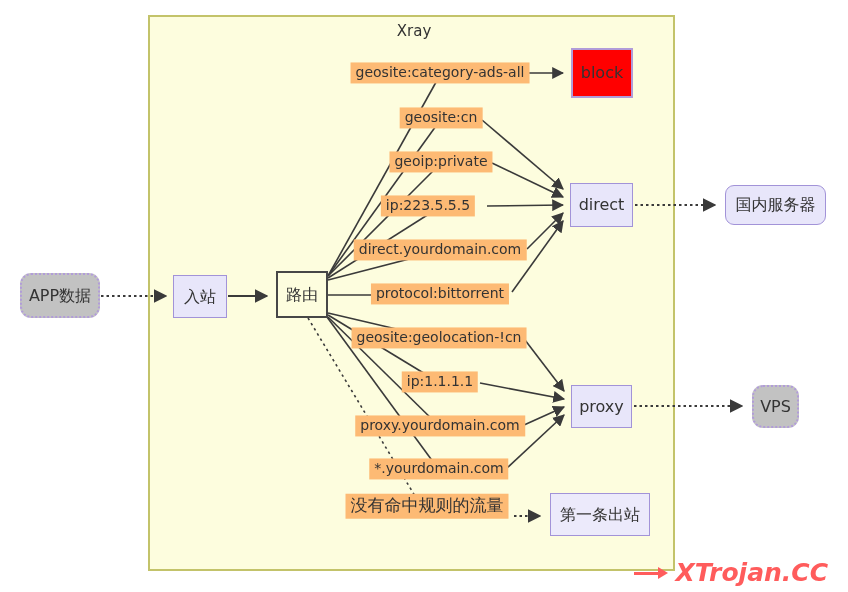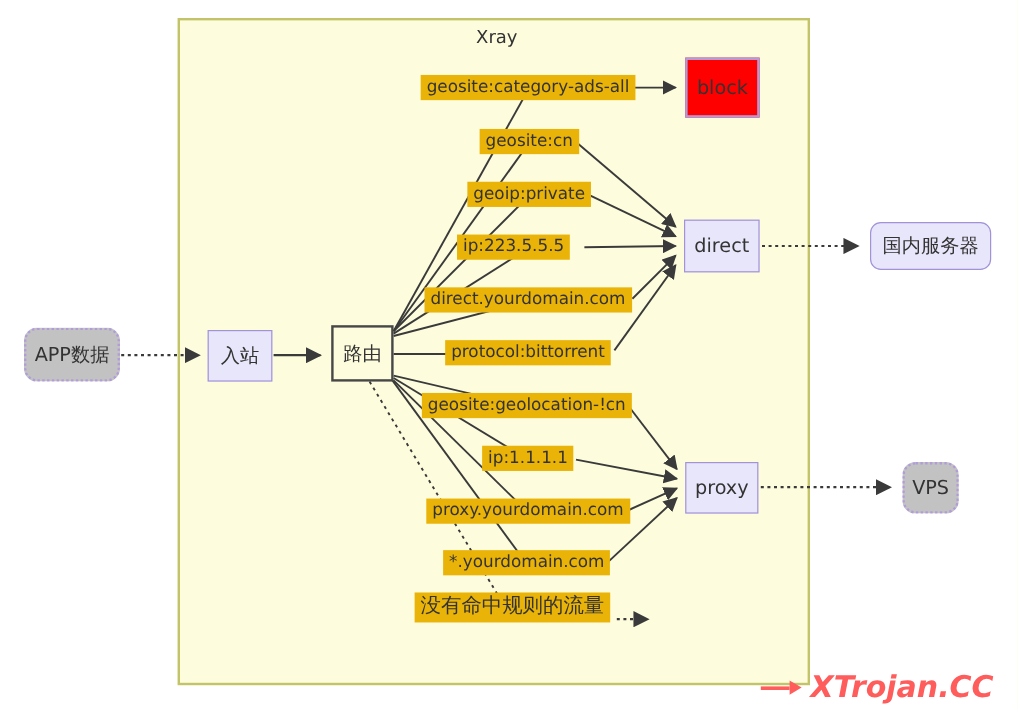"geosite:category-ads-all" .rule-label { background: #eab308 -> #fdba74 }
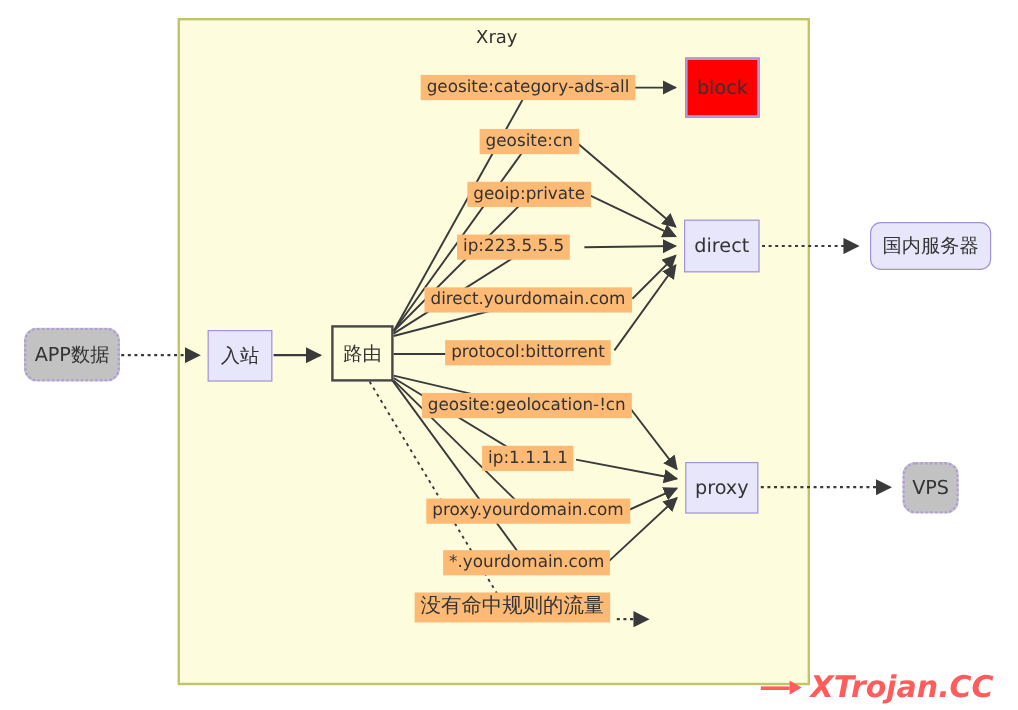"第一条出站" div.node { html: none -> <div>第一条出站</div> }
